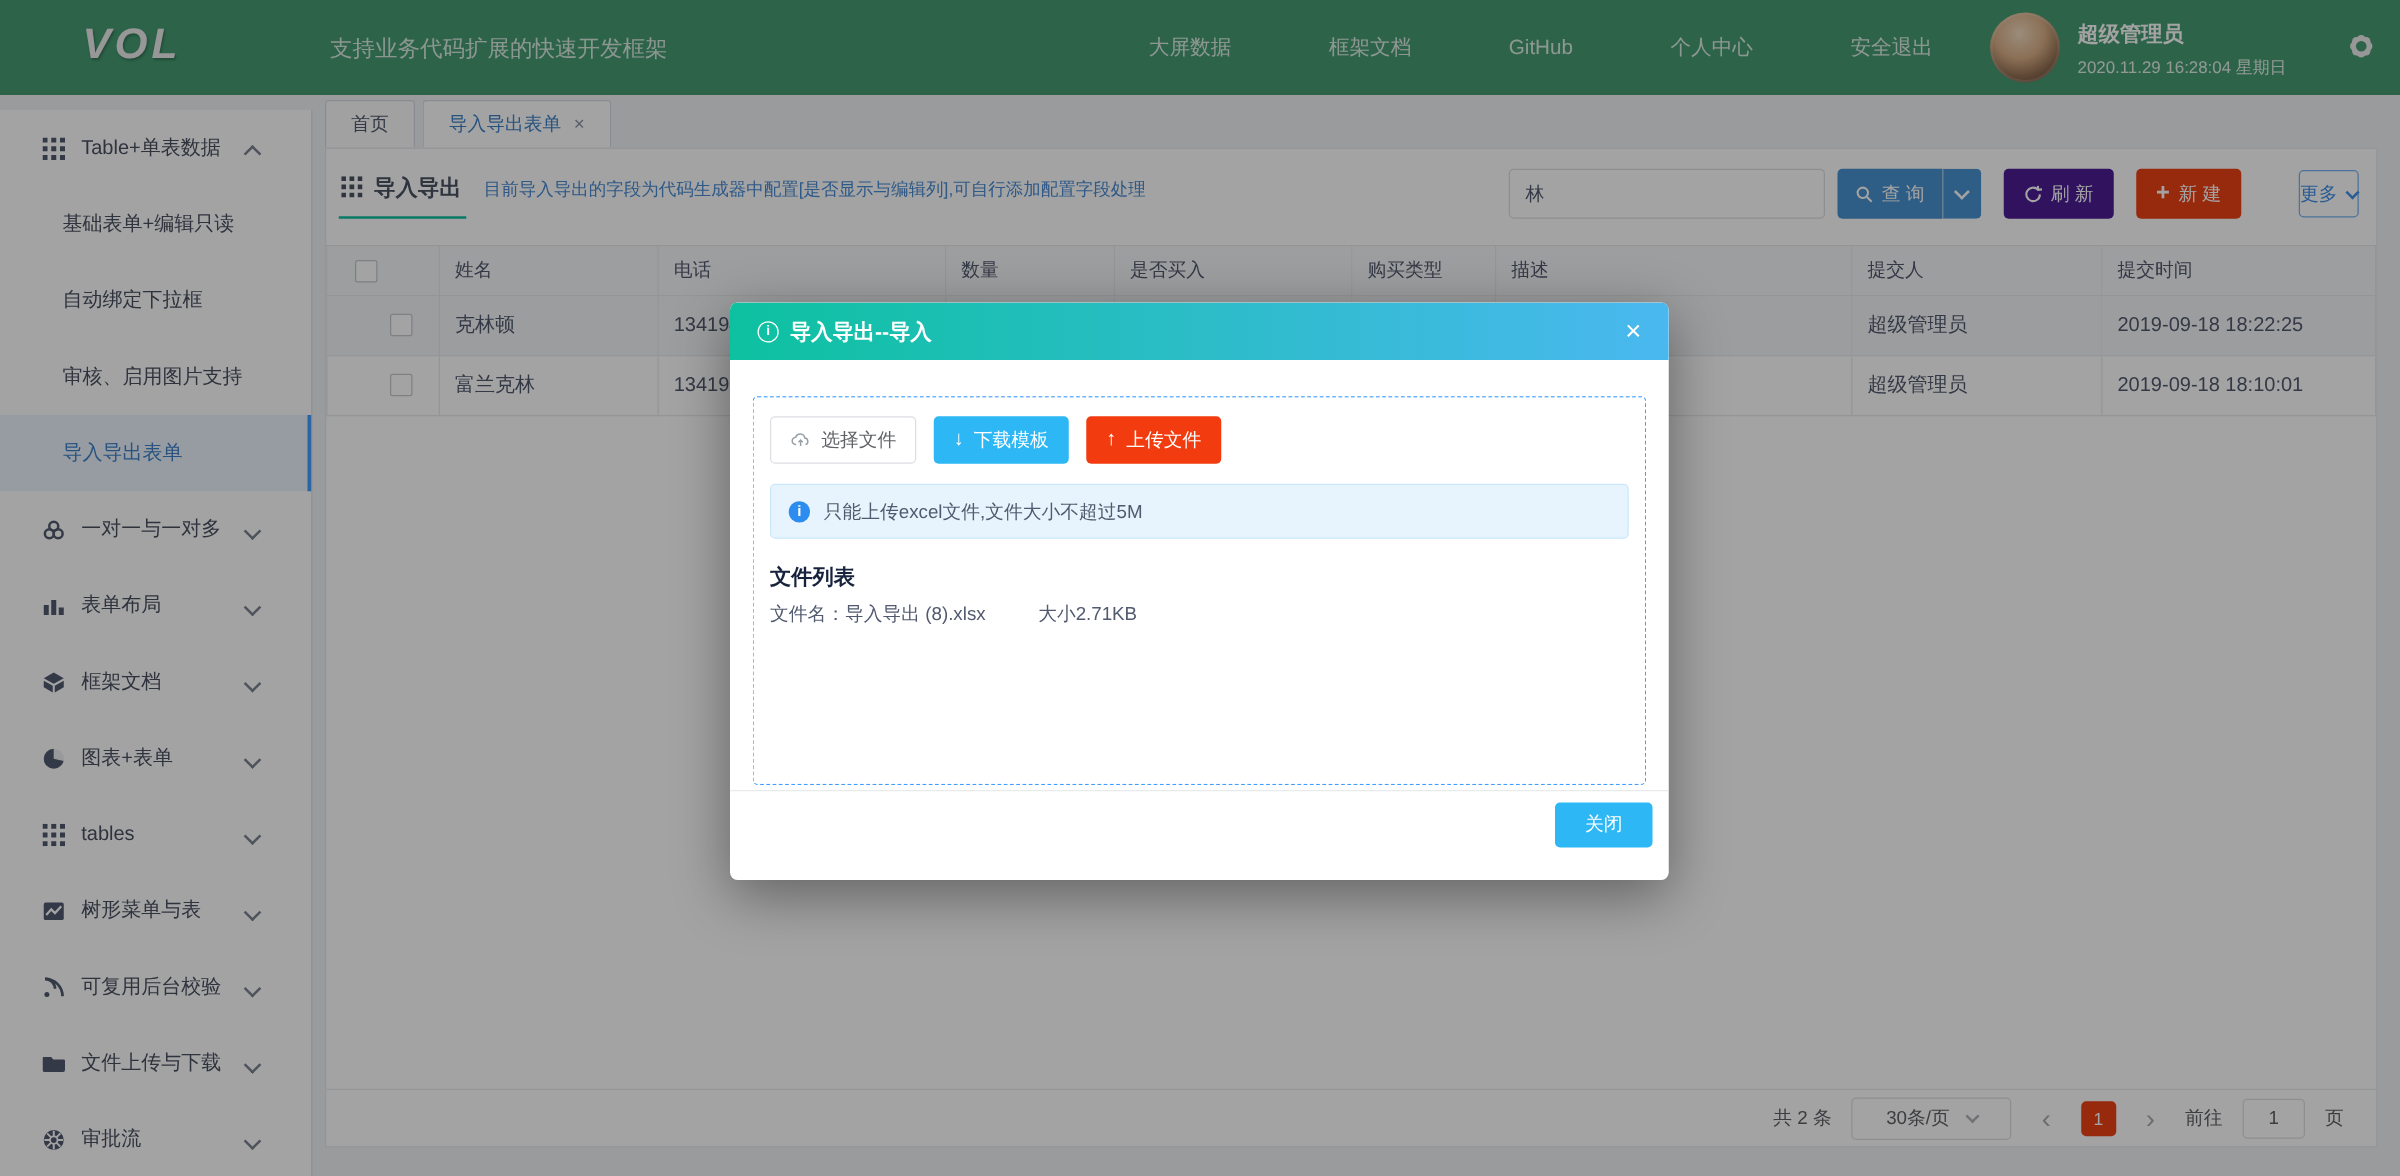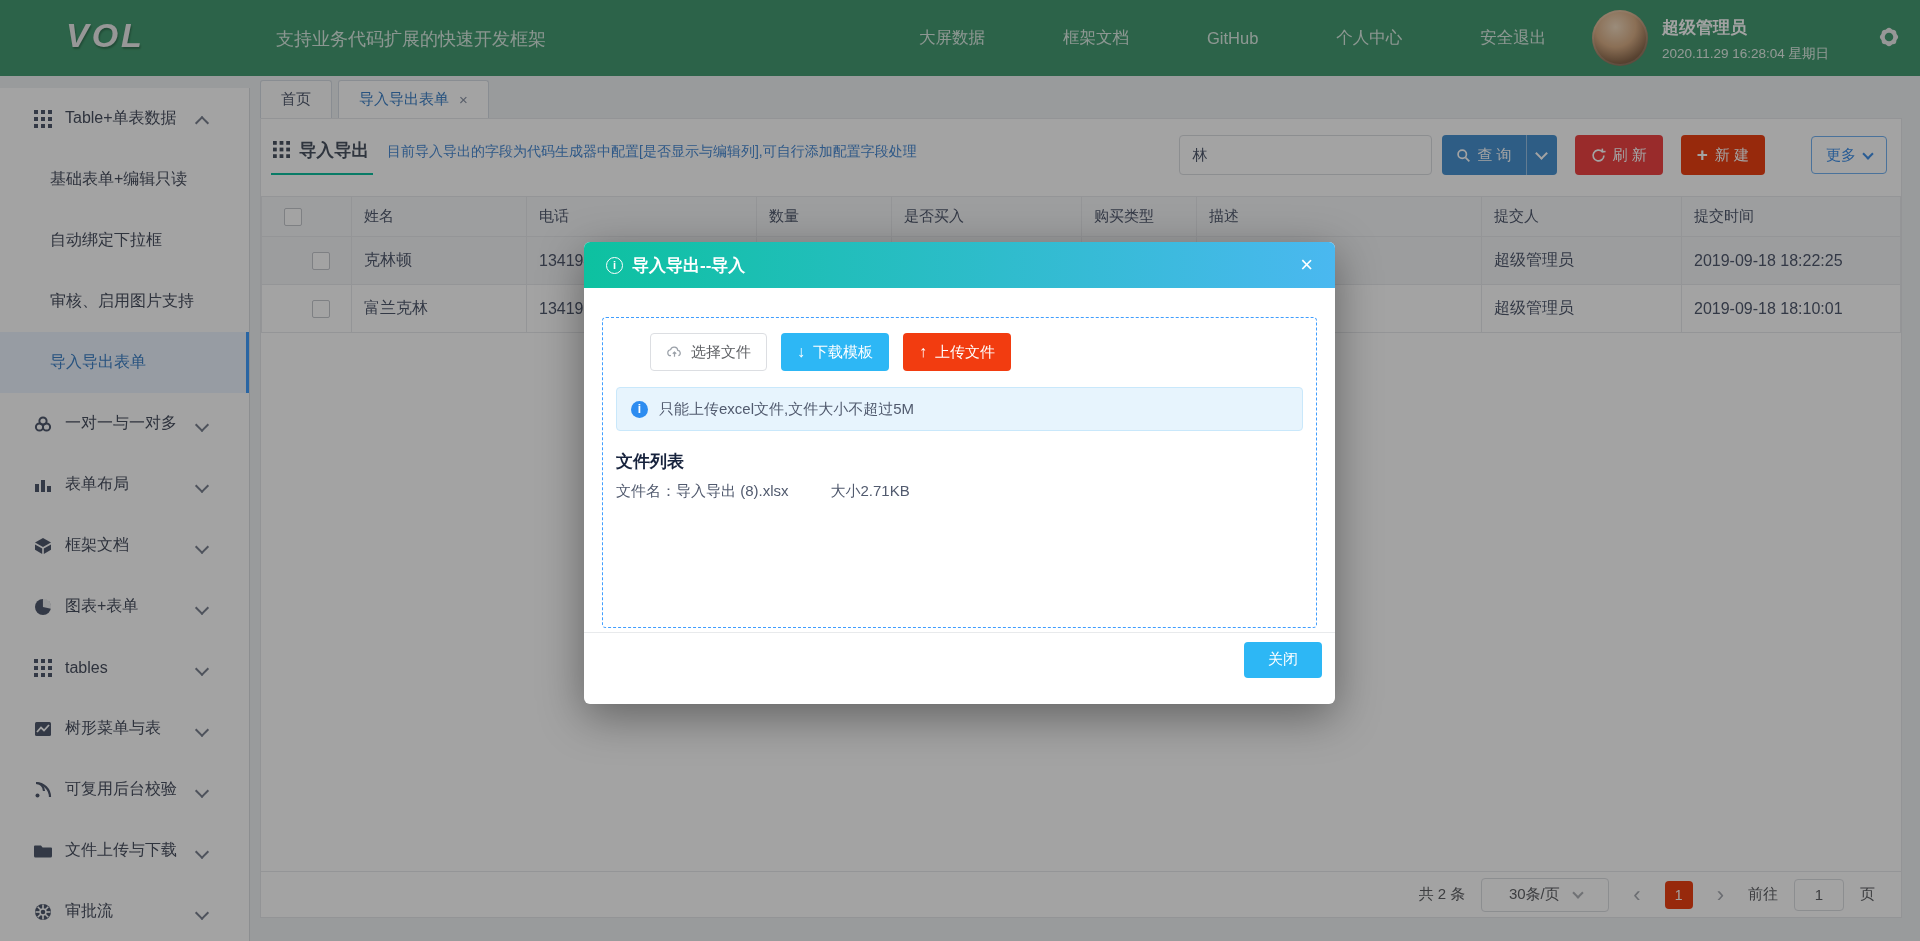"支持业务代码扩展的快速开发框架" .subtitle { left: 276px -> 264px }
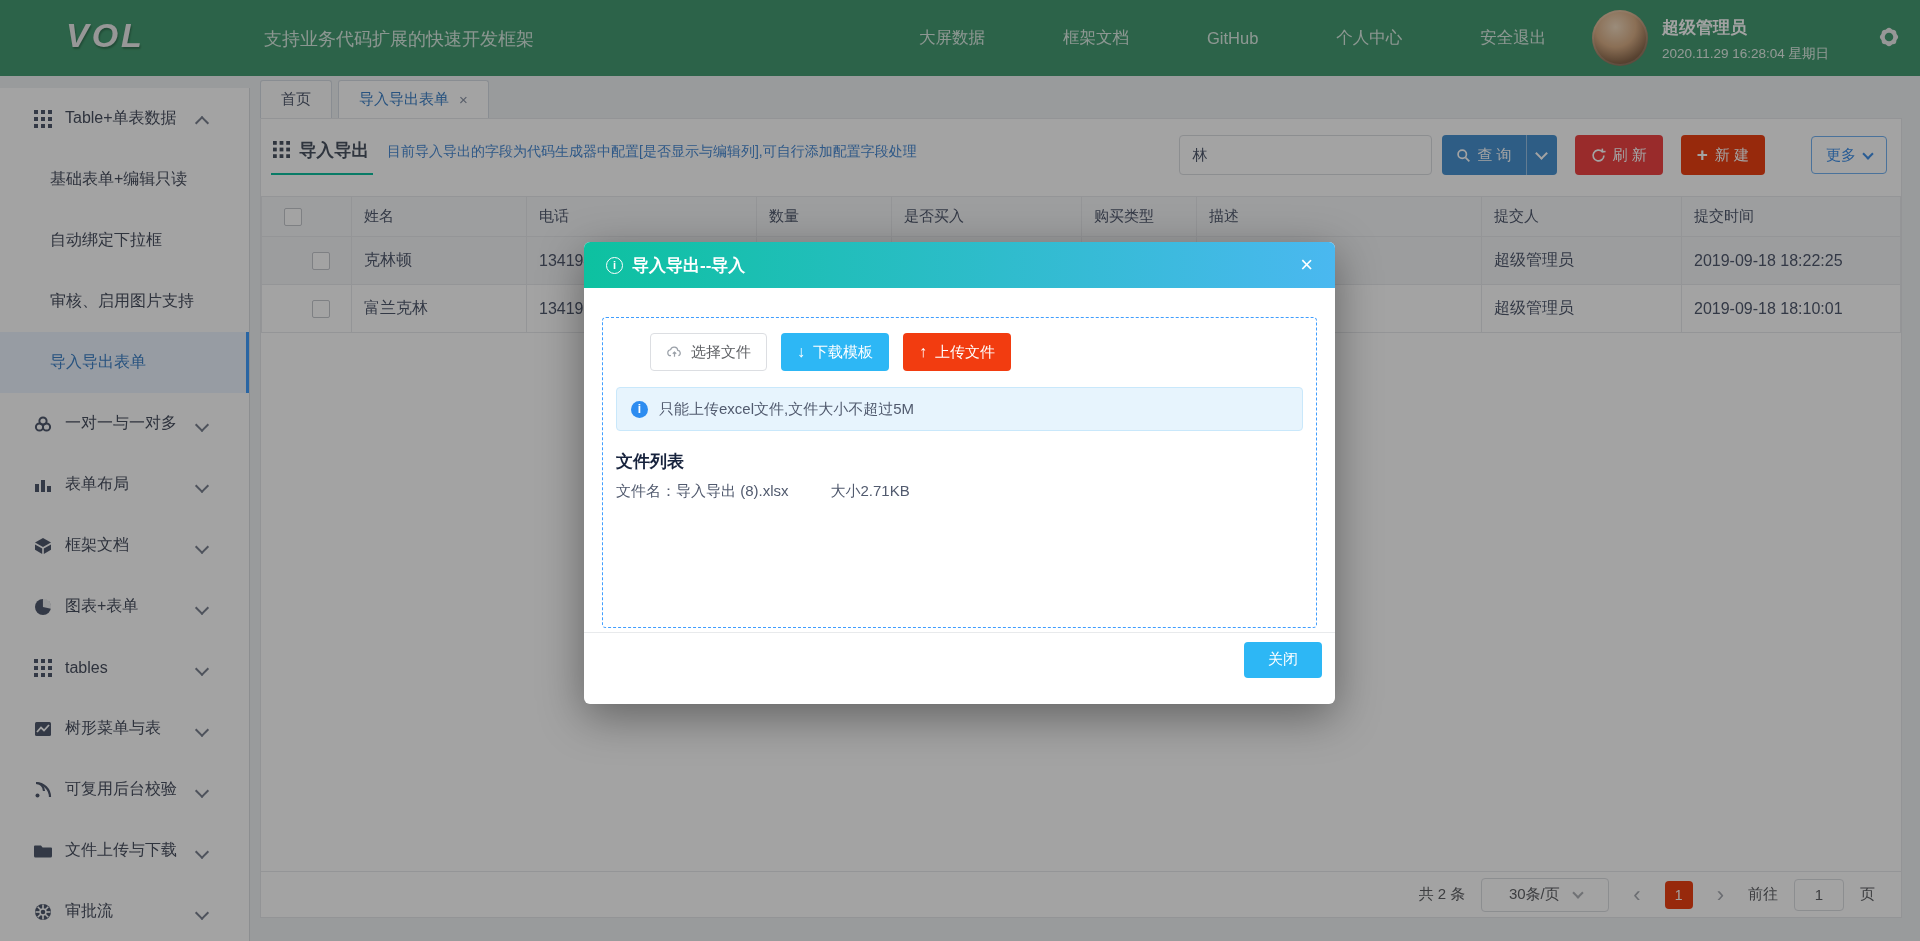"刷 新" .btn-refresh { background: #ef4444 -> #4c1d95 }
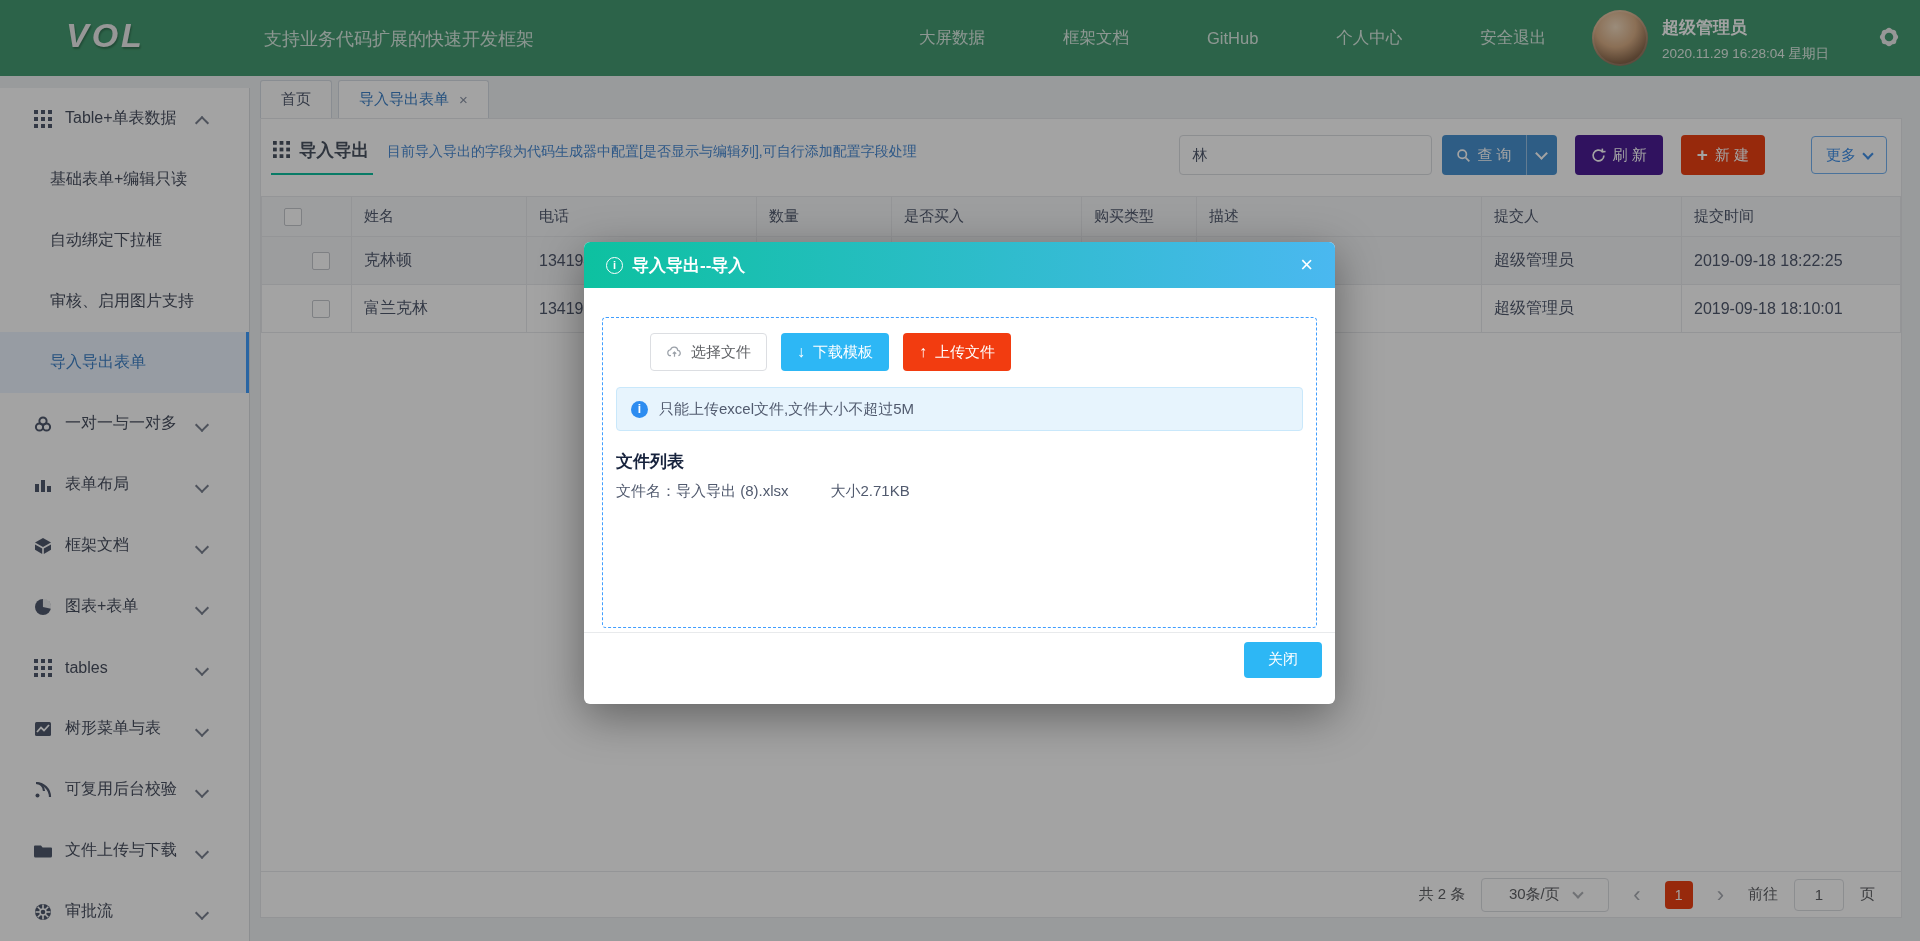"更多" .btn-more { padding: 0 14px -> 0 0 }
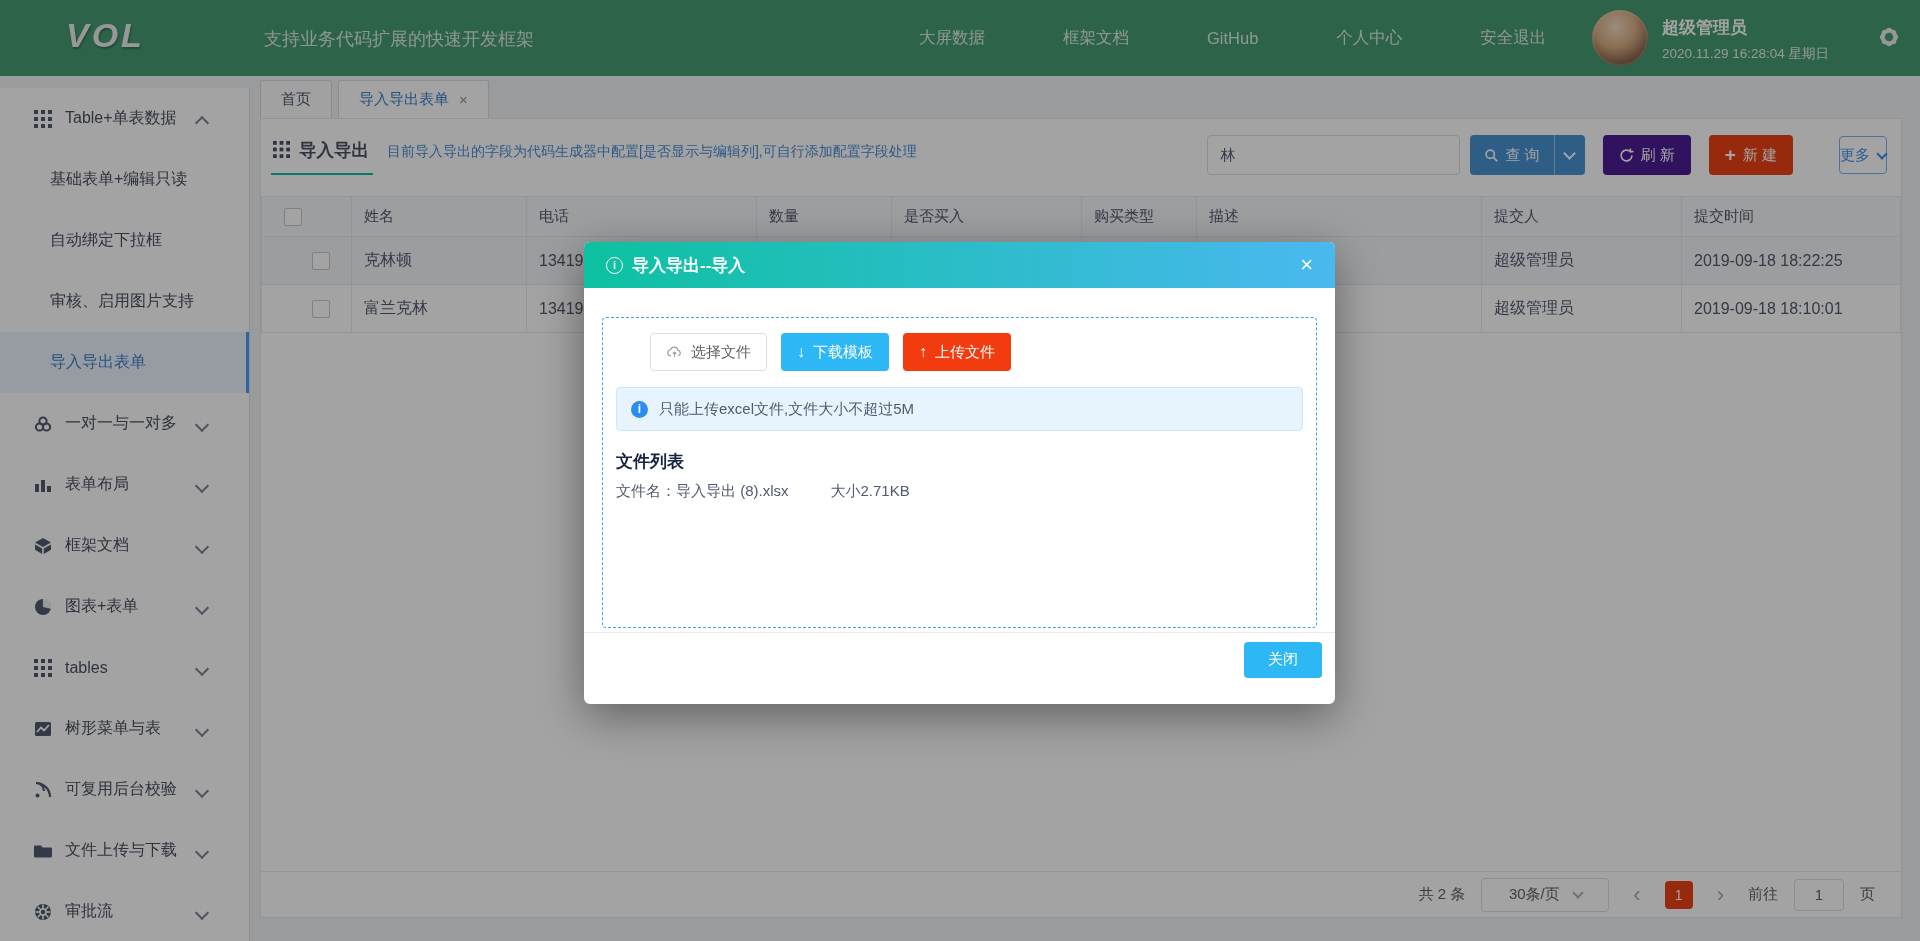"选择文件" .mbtn-select { margin-left: 34px -> none }
